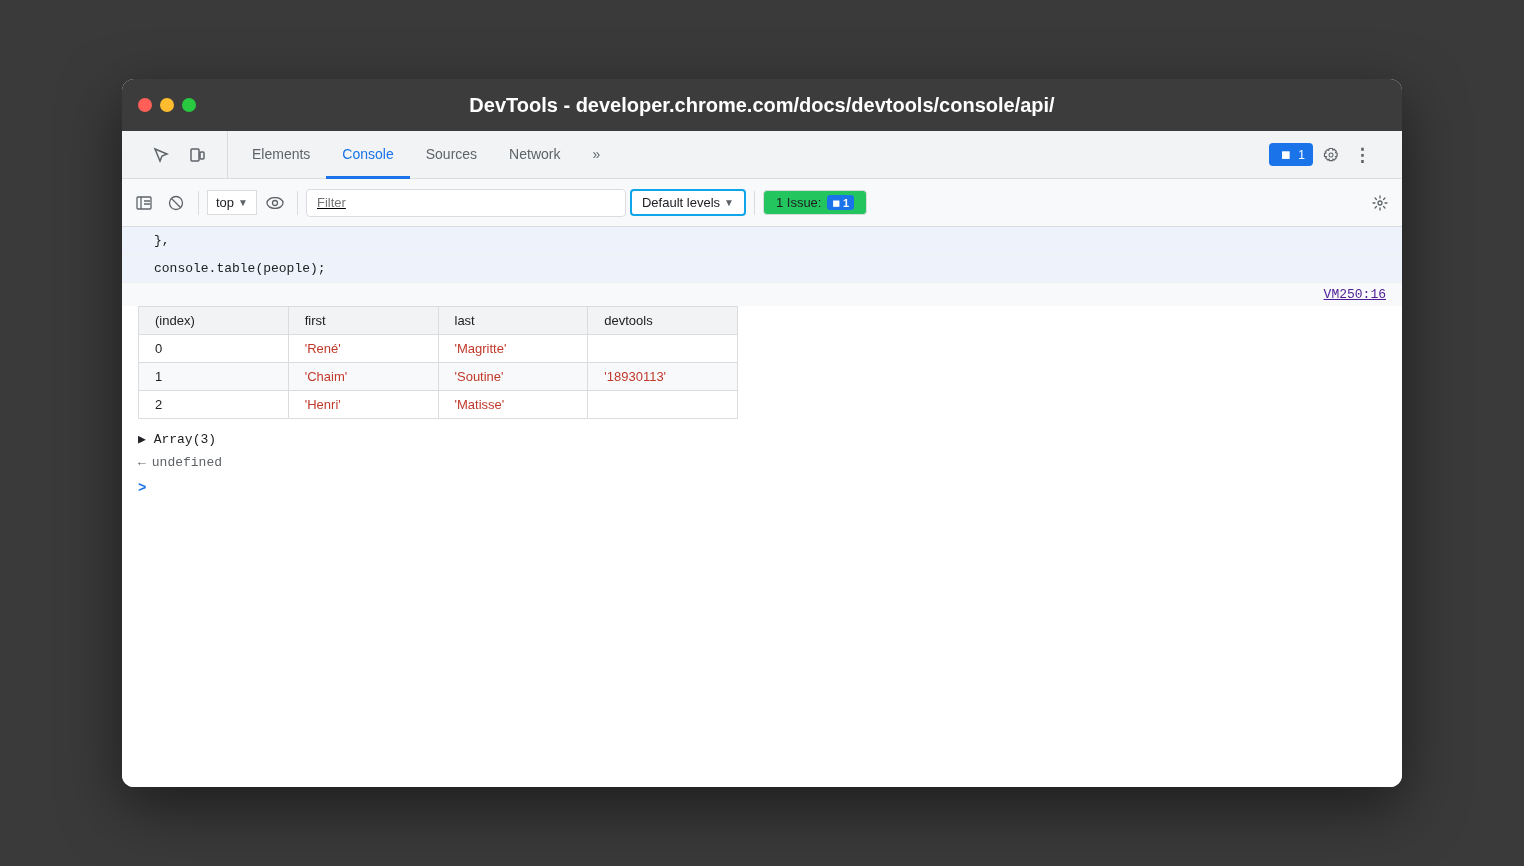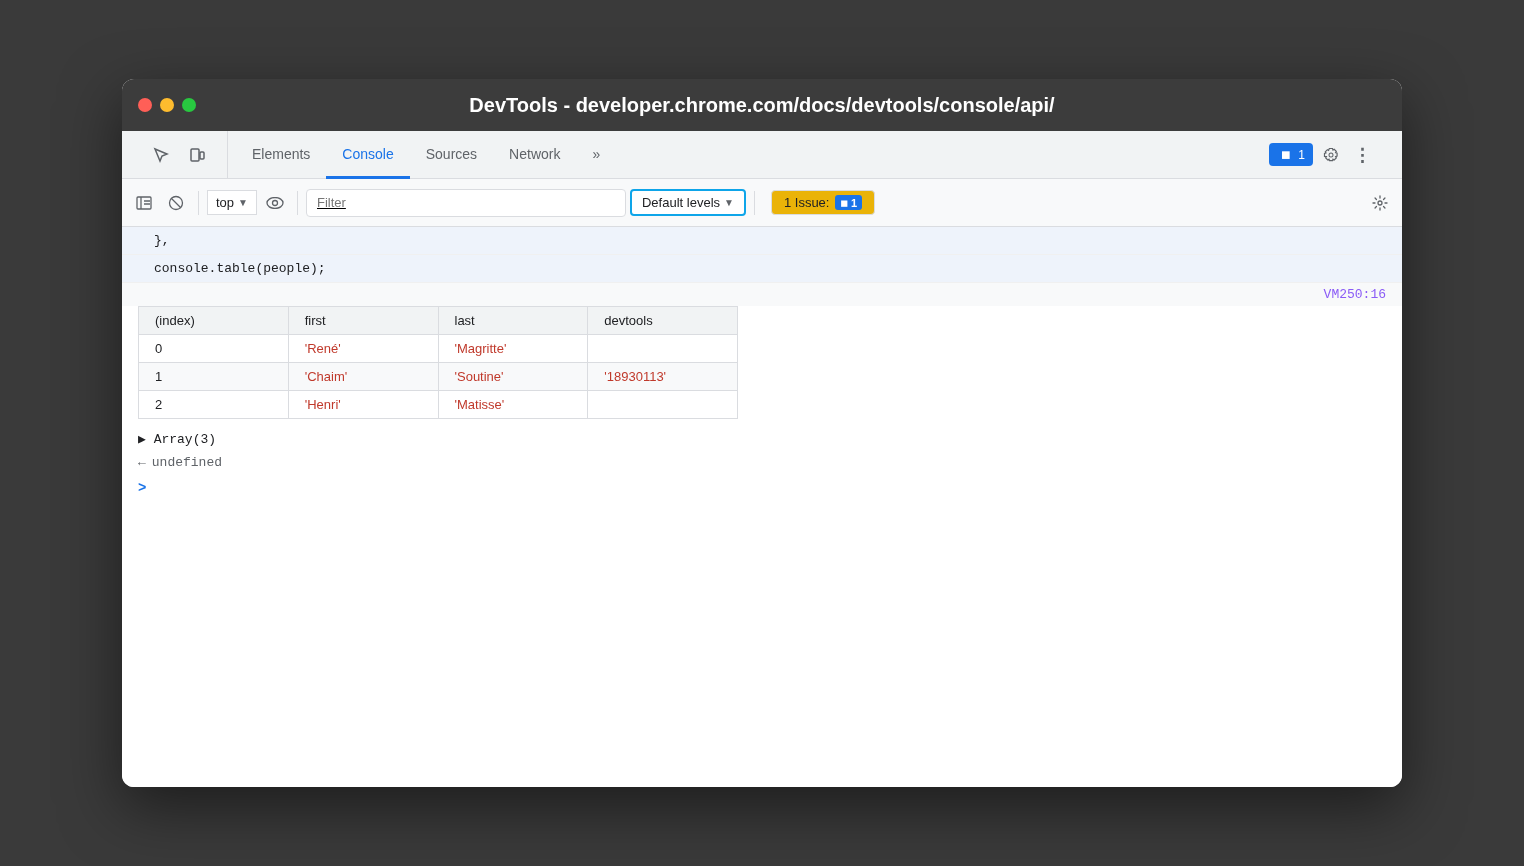"1 Issue:" .issue-btn { background: #eab308 -> #22c55e; margin-left: 8px -> none }
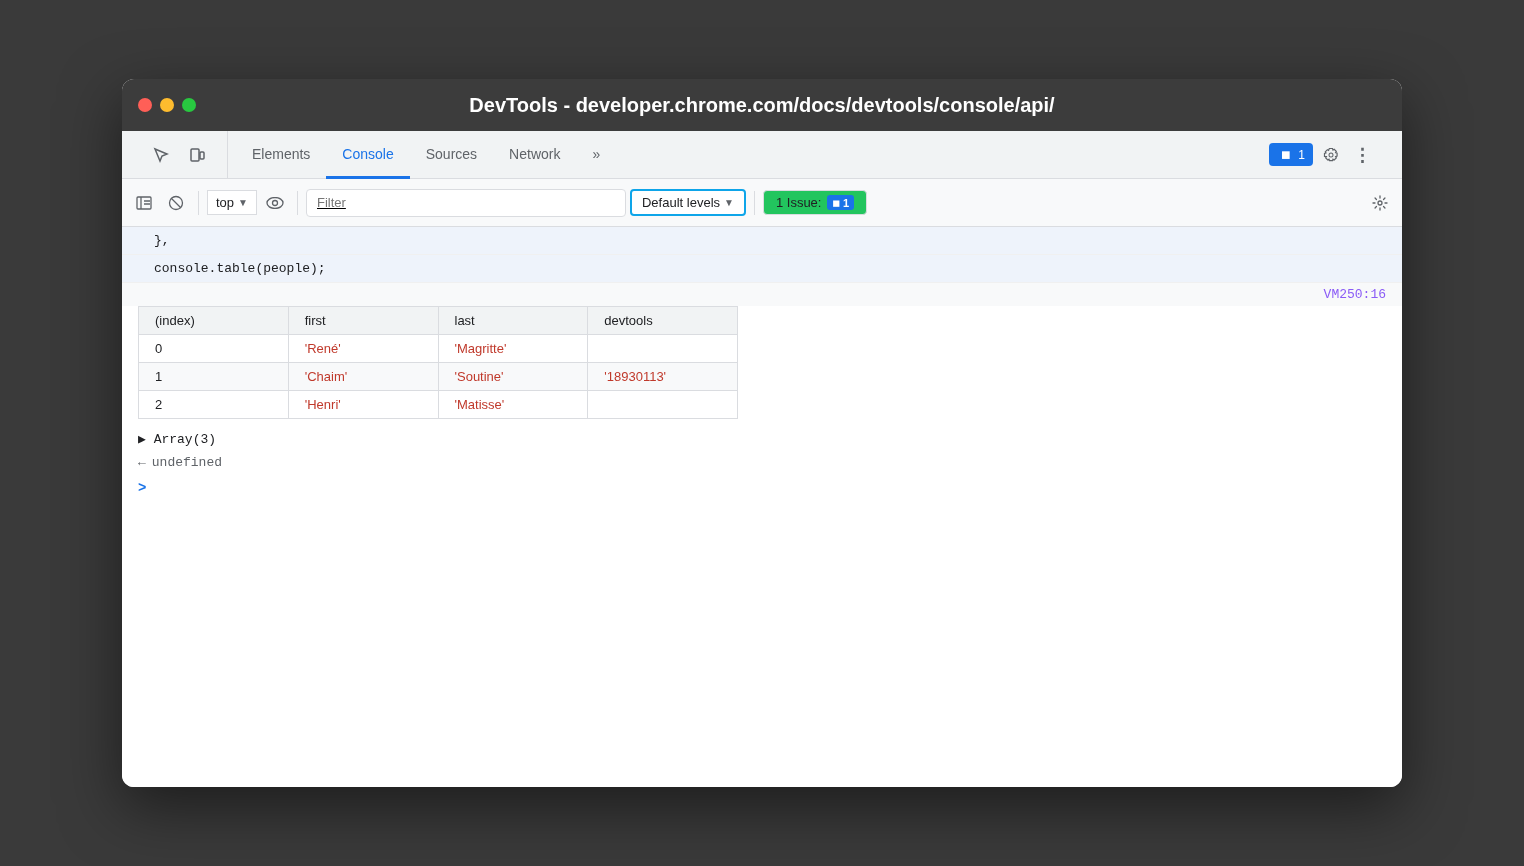"VM250:16" .console-link { color: #8b5cf6 -> #4c1d95; text-decoration: none -> underline }
